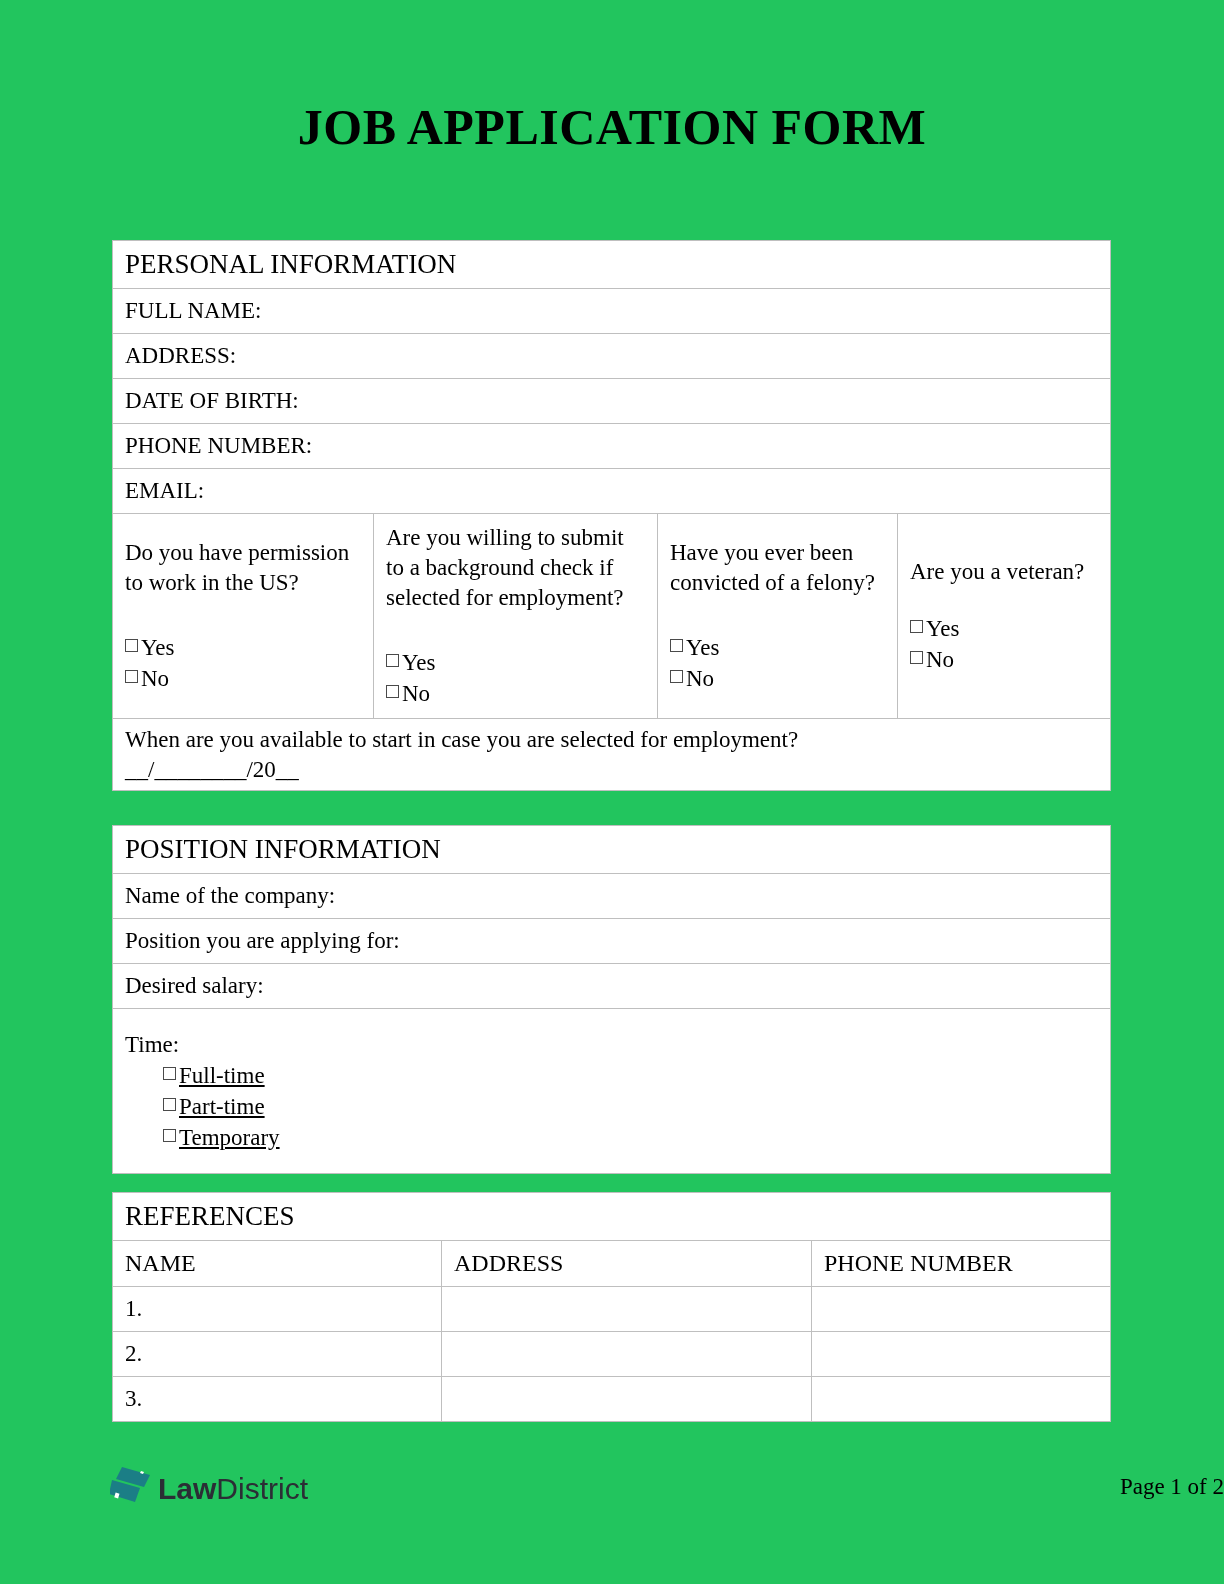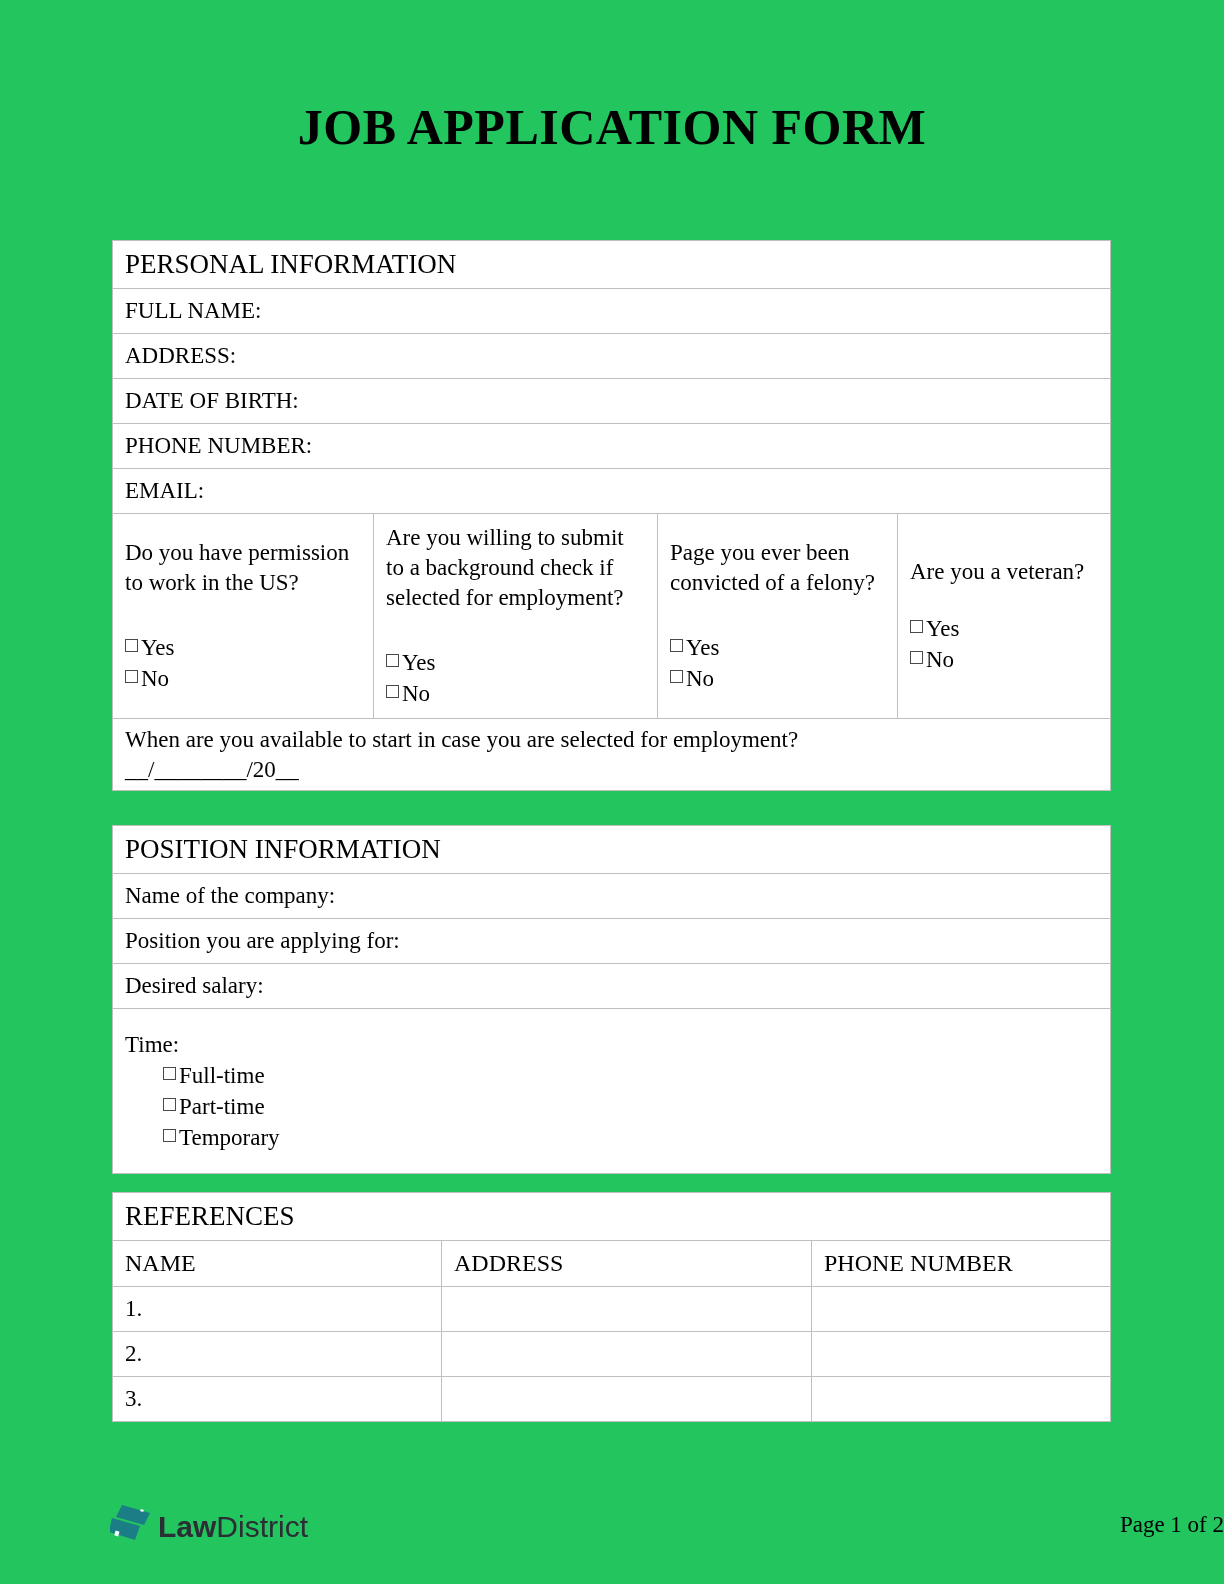"Page you ever been convicted" span { text: Page -> Have }
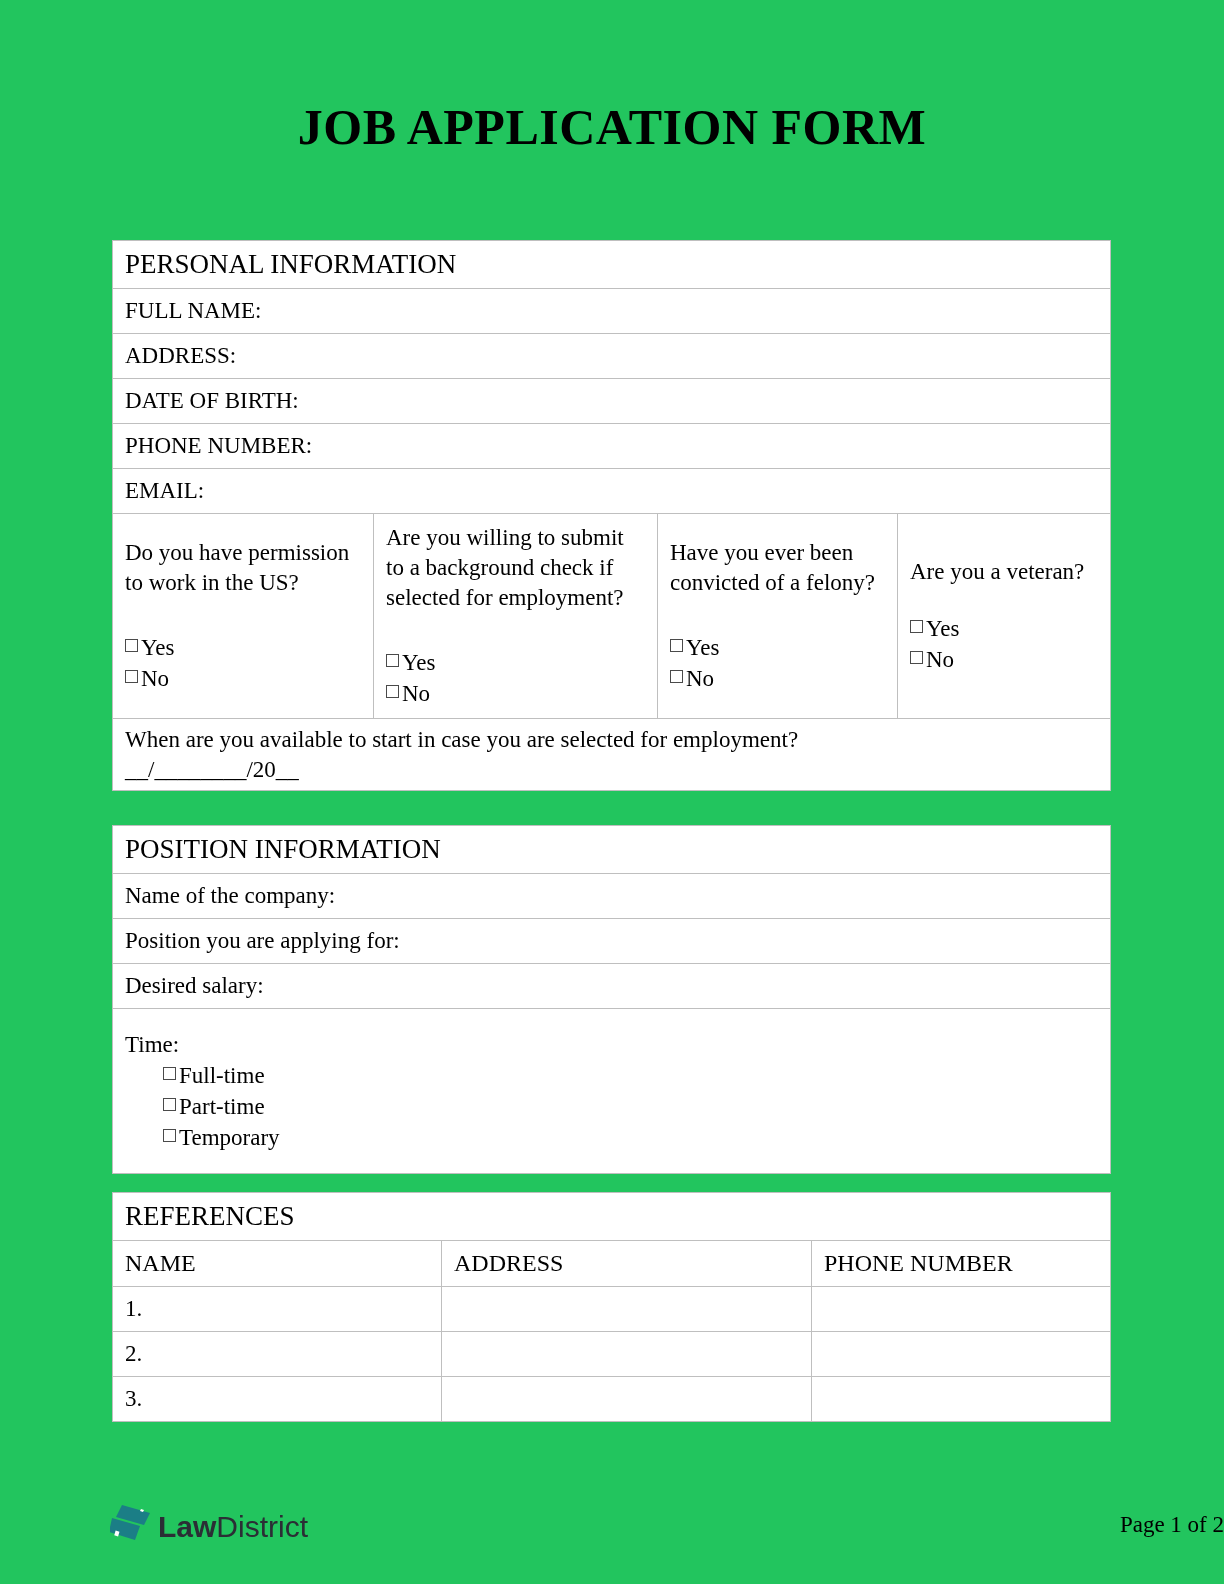"Full-time" .time-opts { text-decoration: none -> underline }
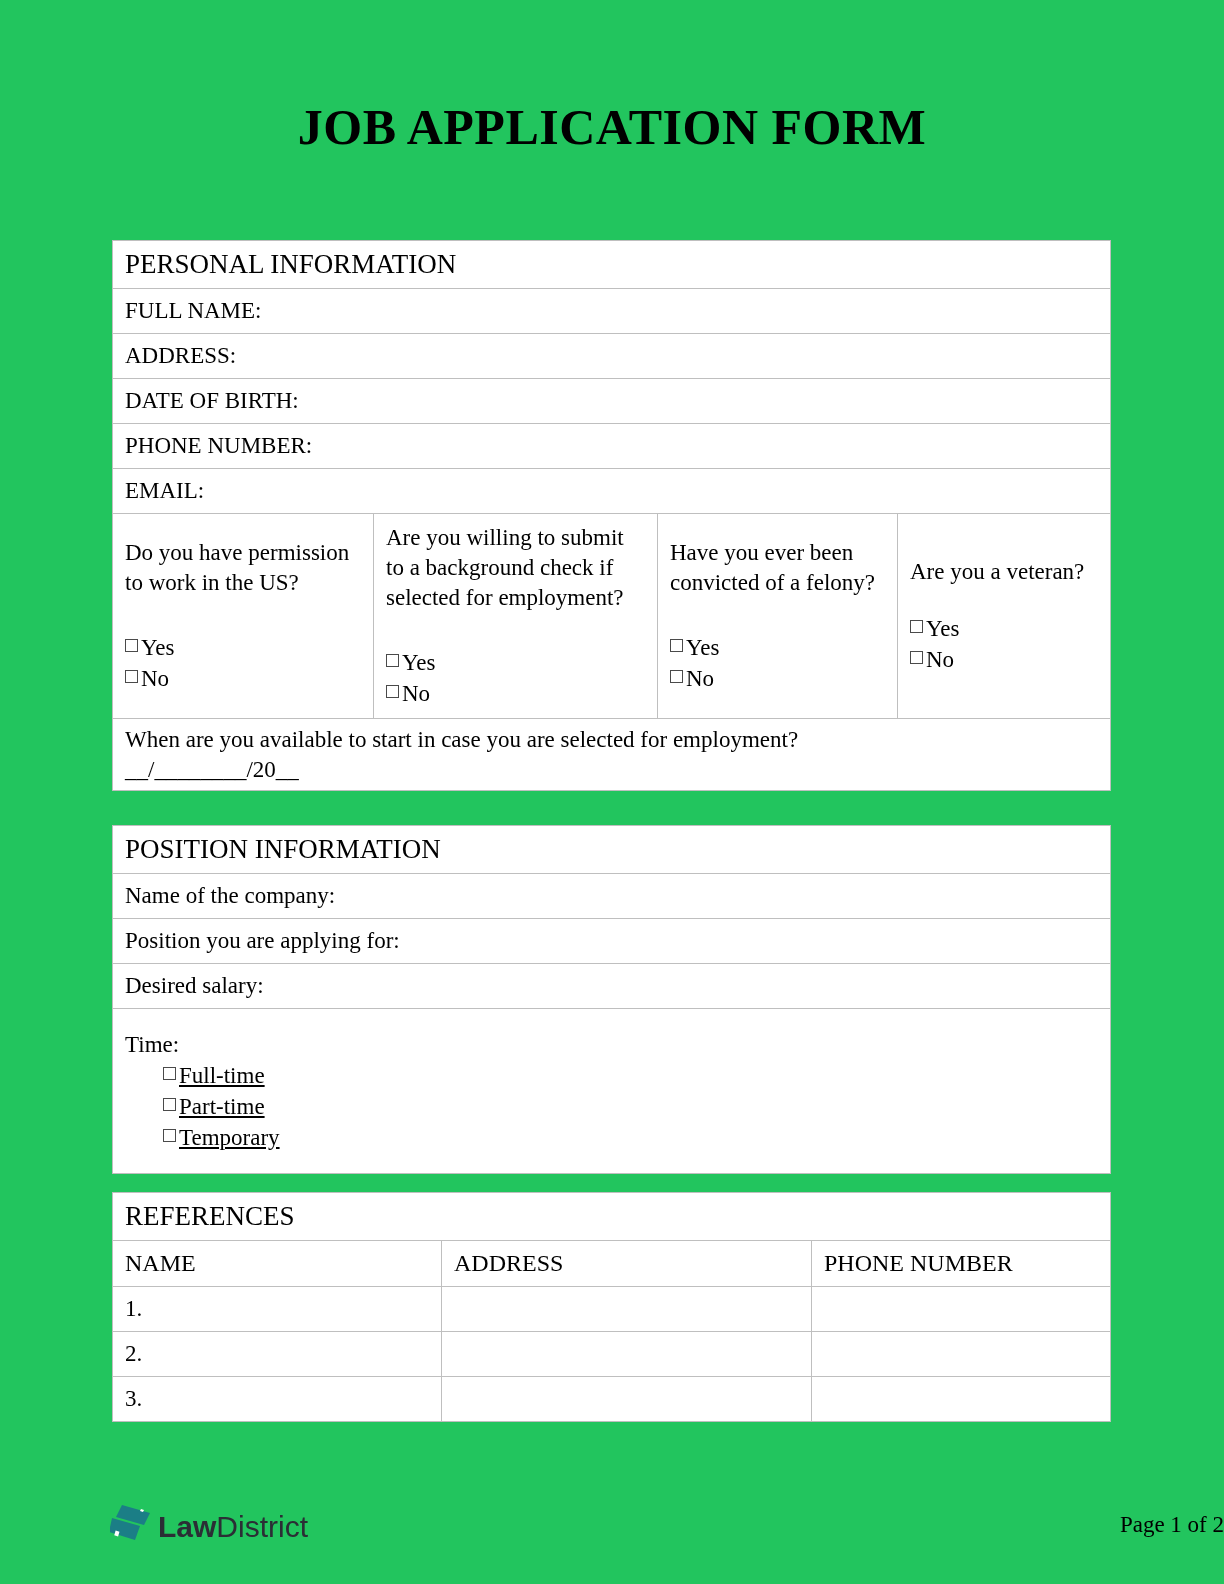"LawDistrict" .footer { top: 1500px -> 1462px }
